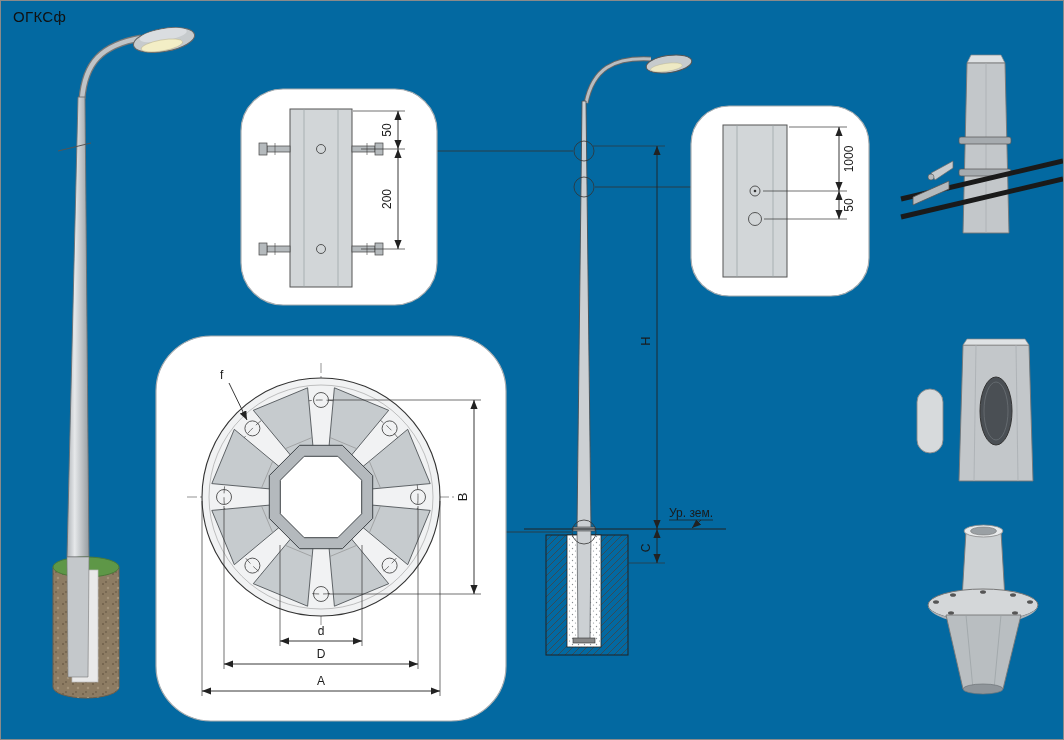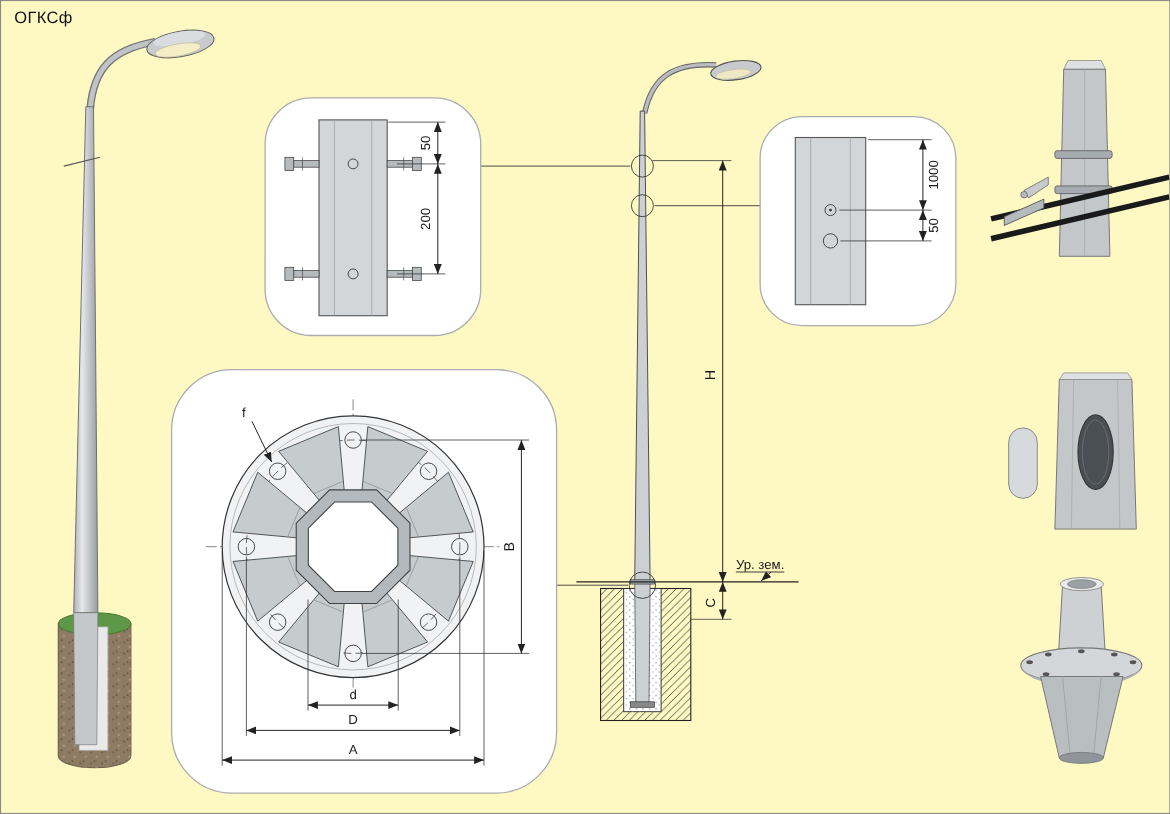"ОГКСф" .canvas { background: #fef9c3 -> #0369a1 }
